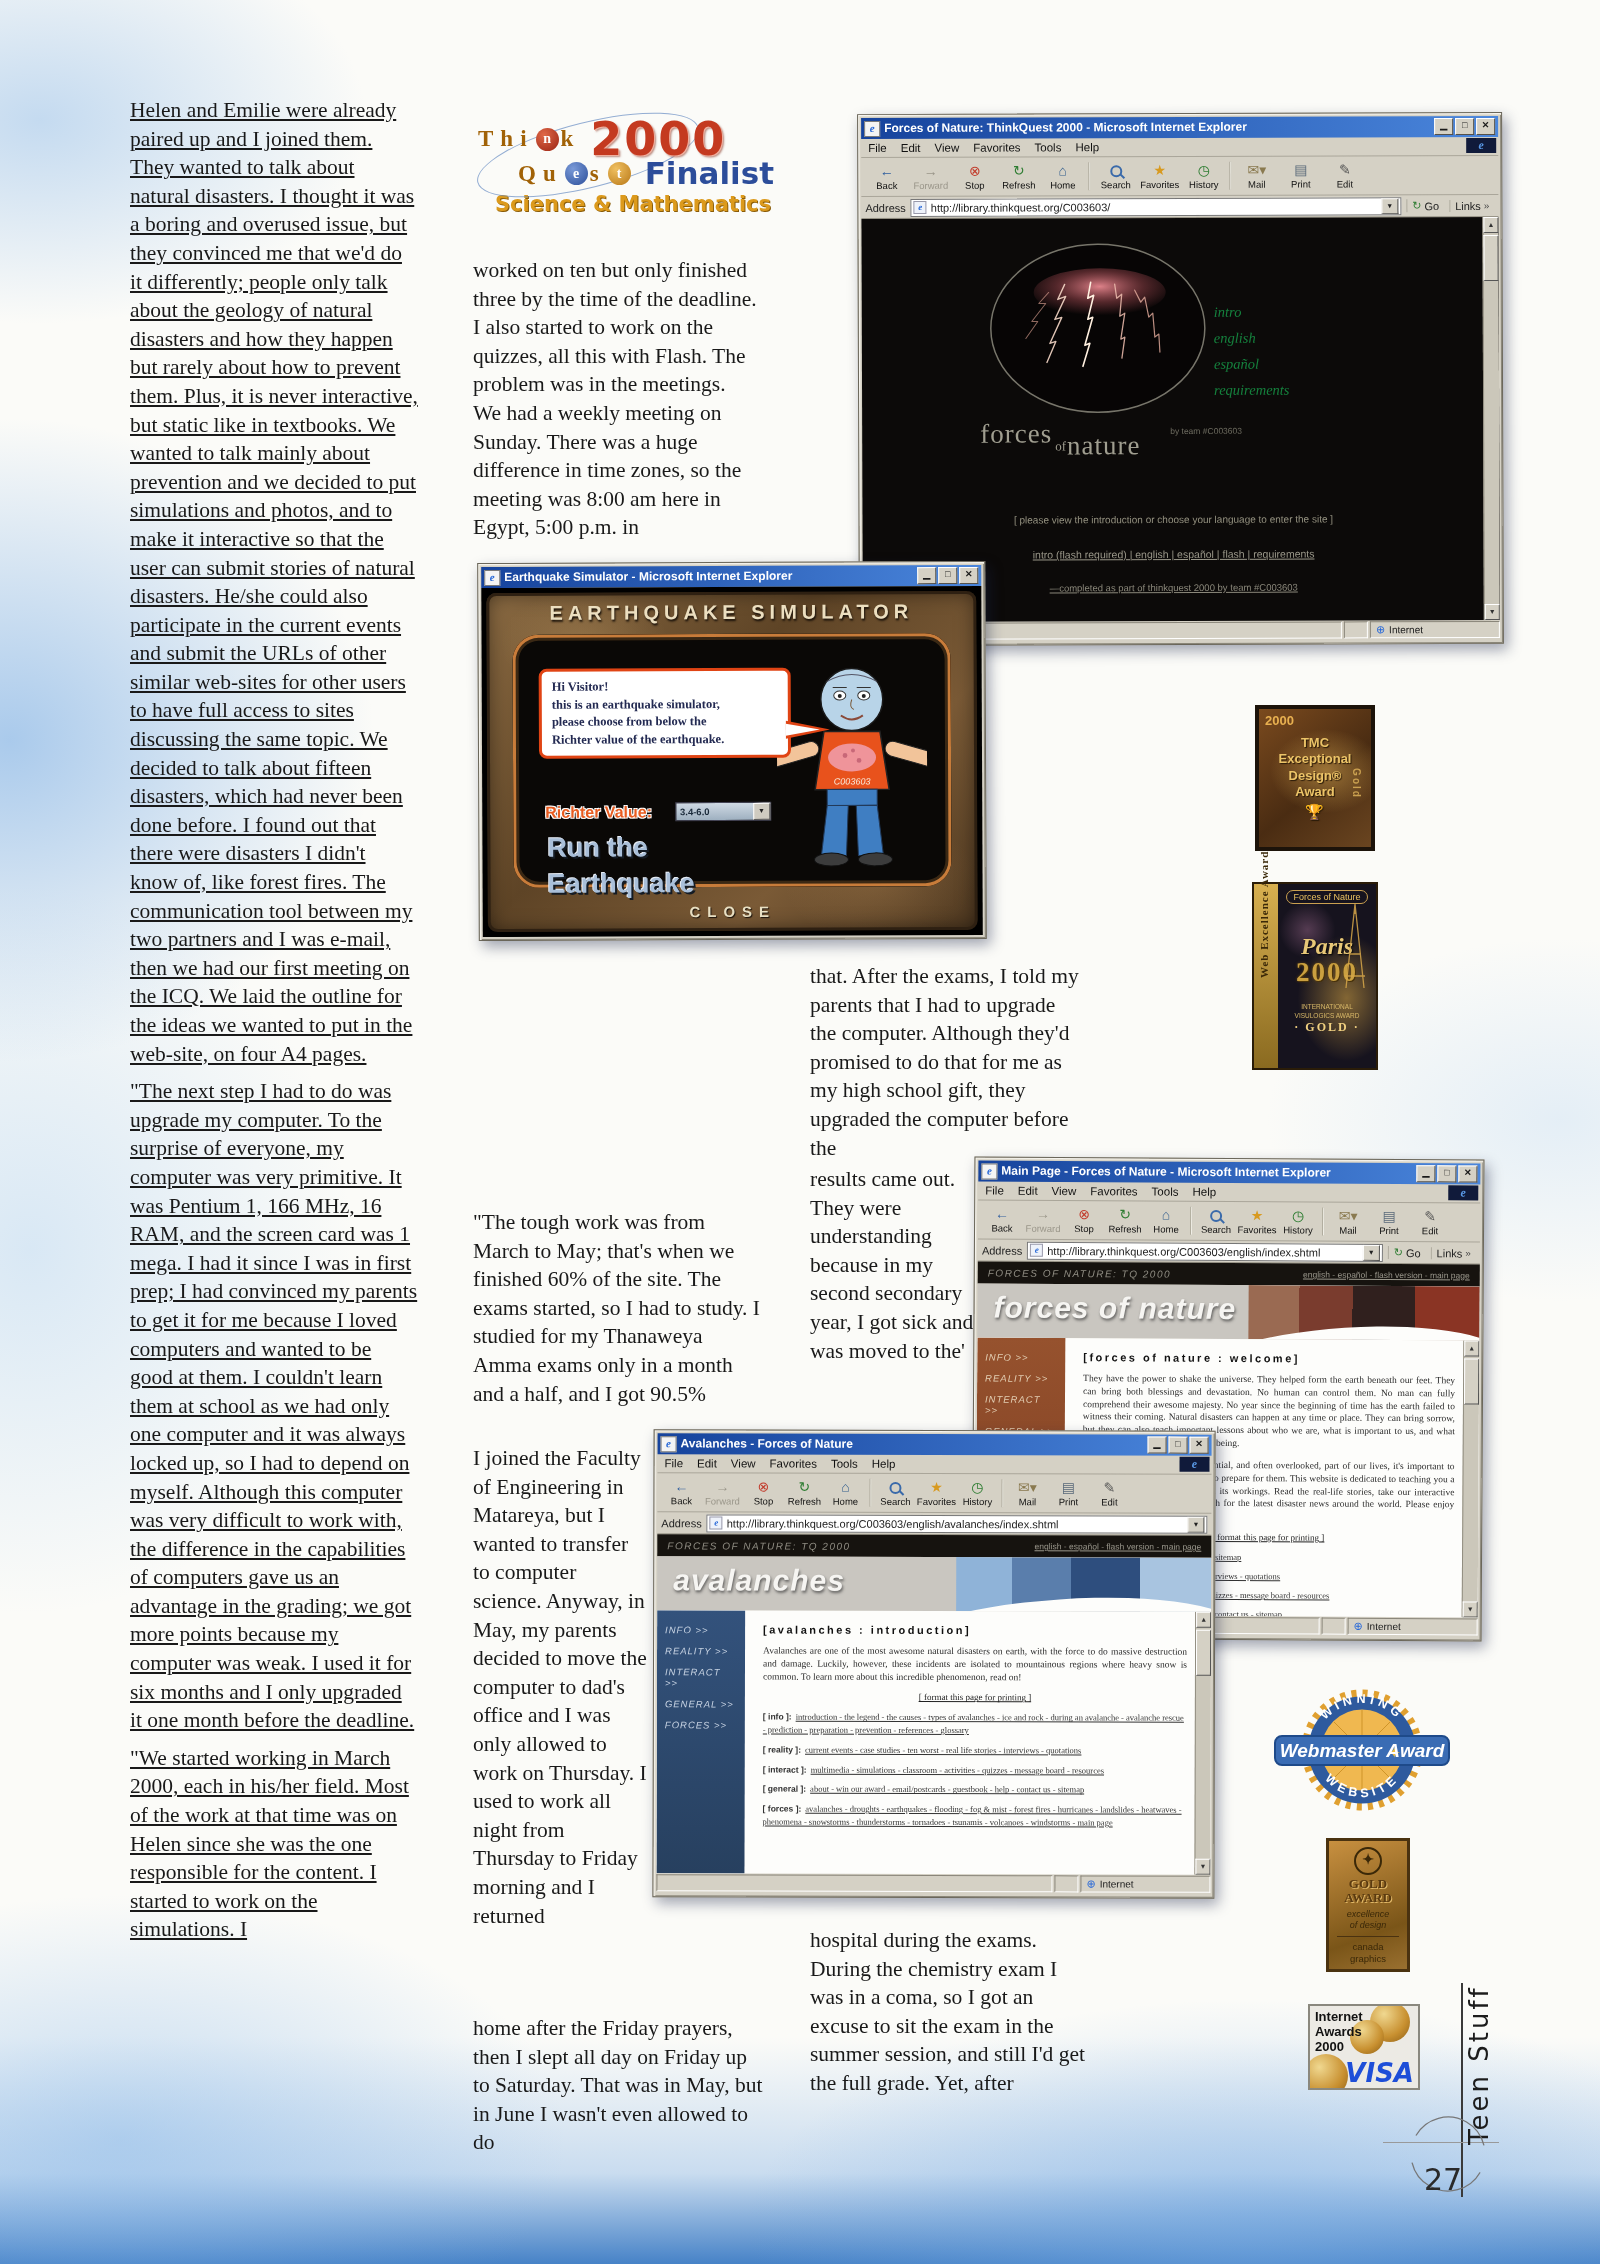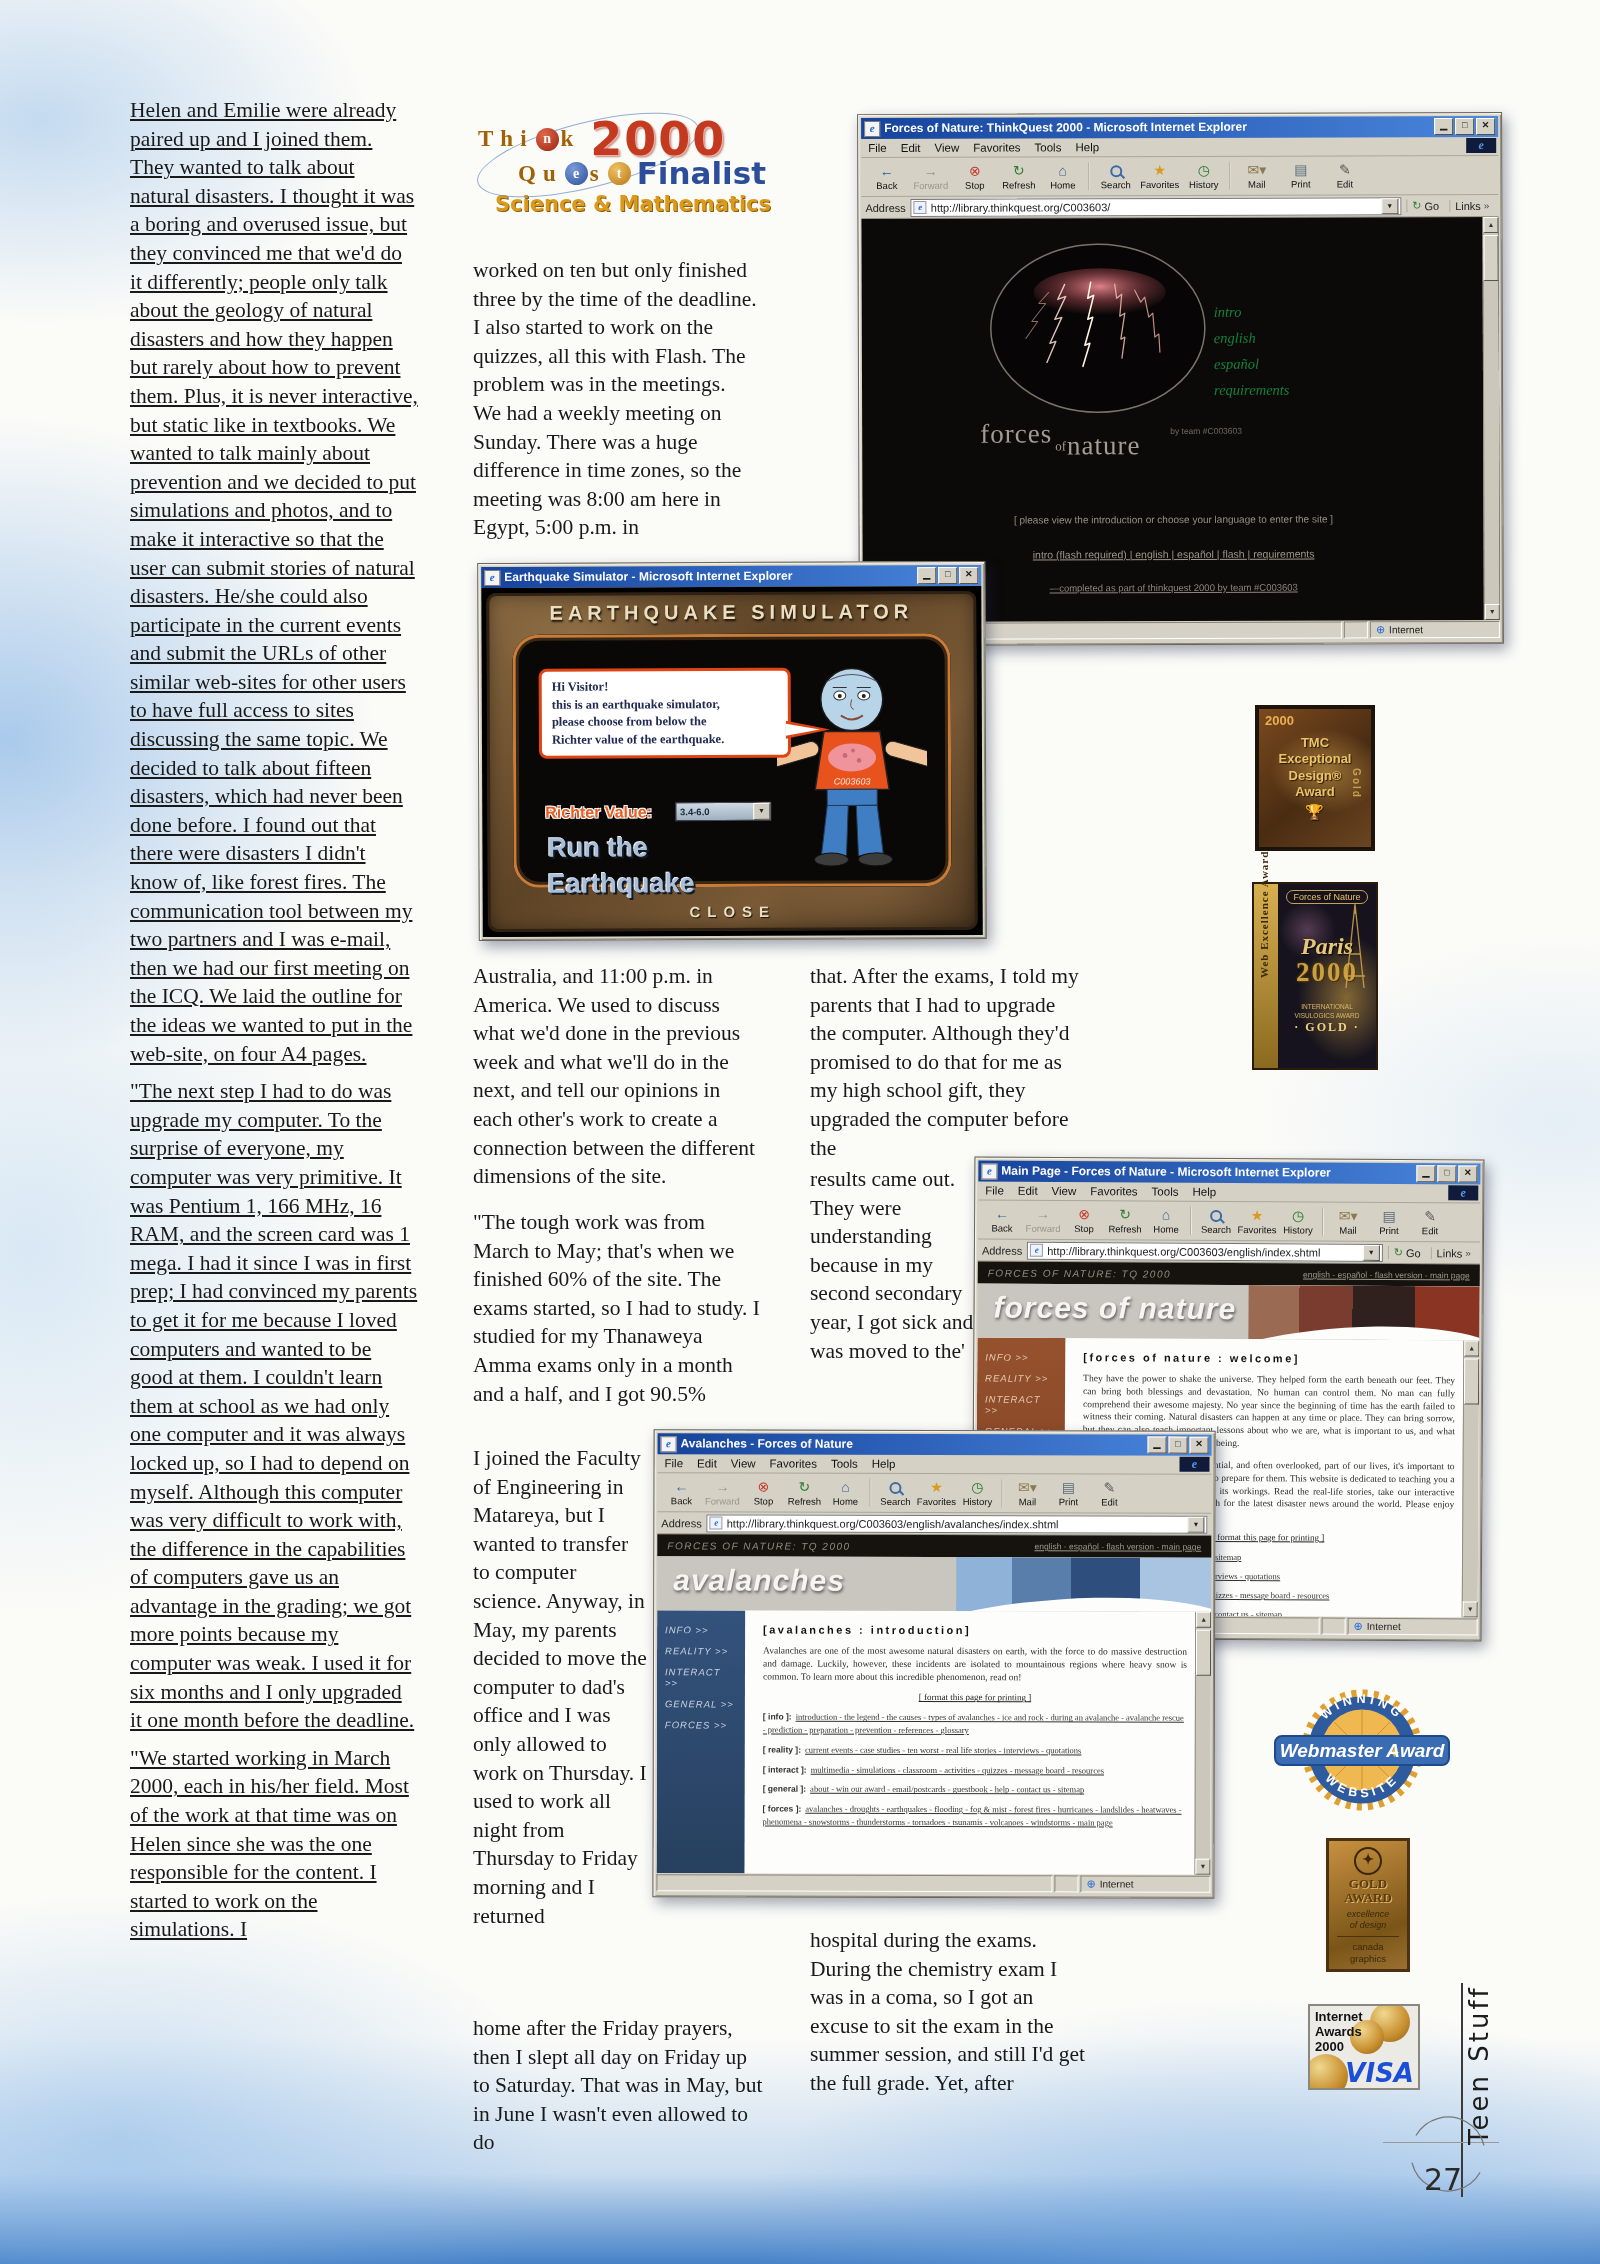"Finalist" .tq-finalist { margin-left: 4px -> 12px }
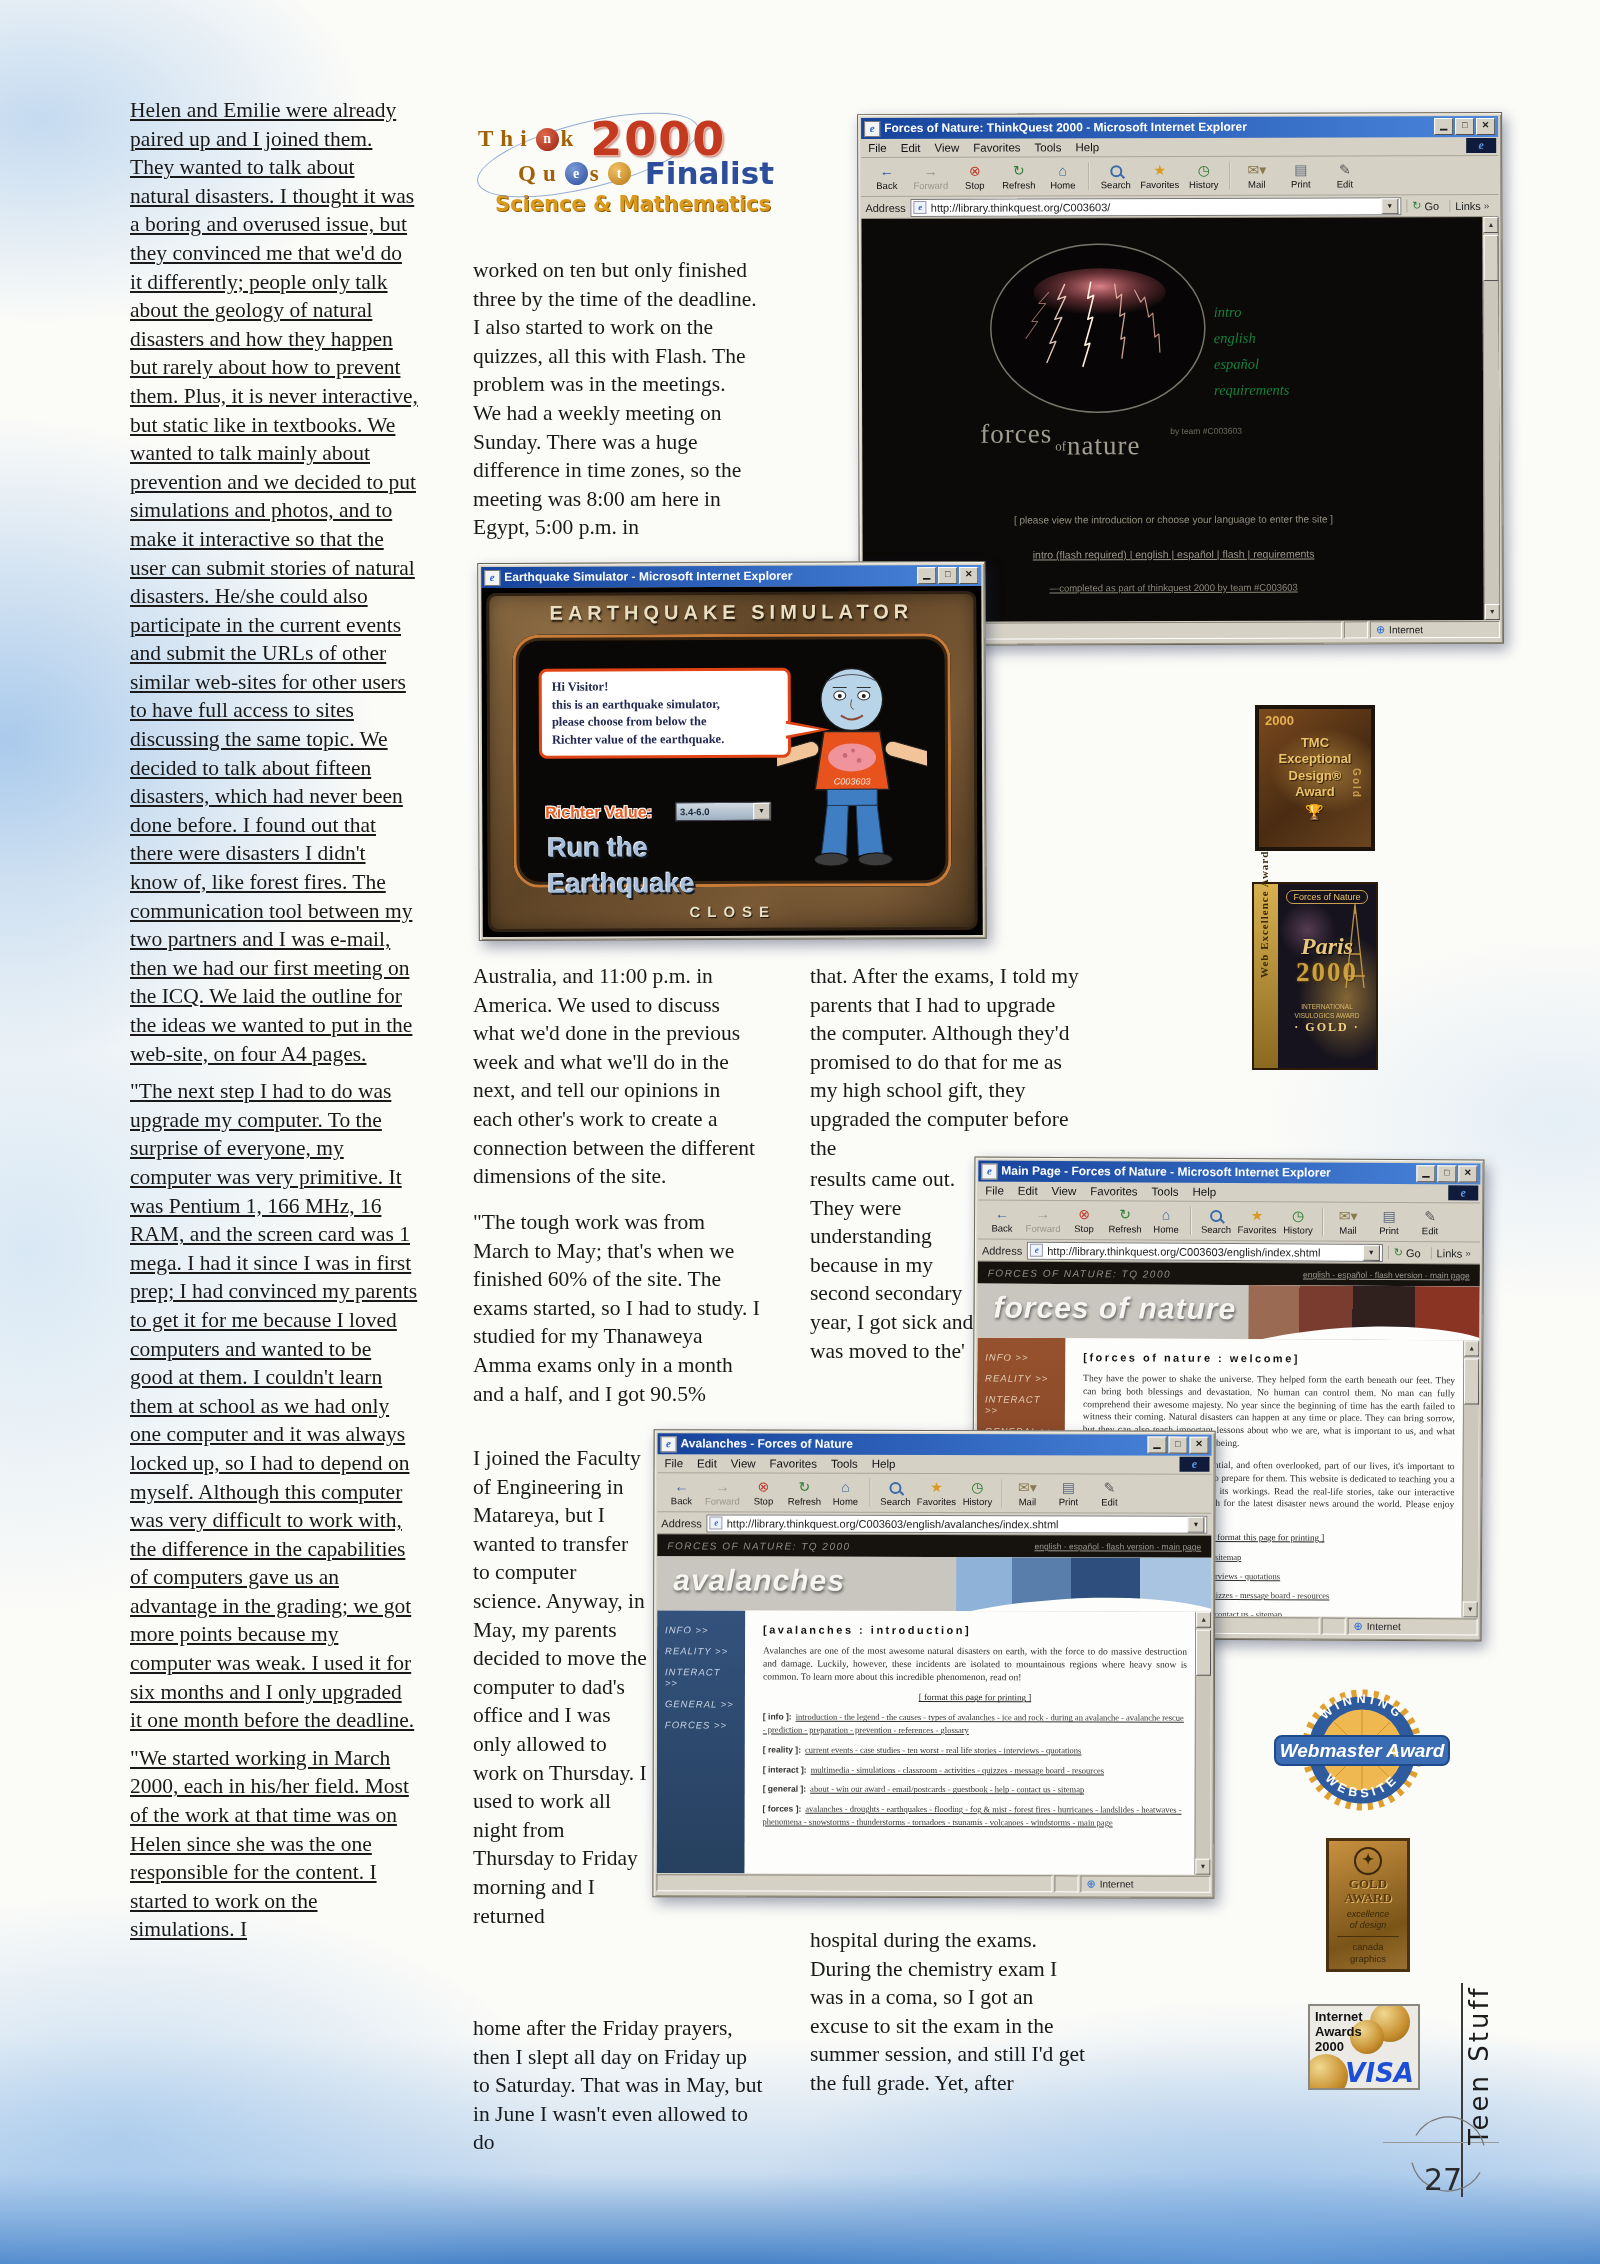"Australia, and 11:00 p.m. in" div.art { html: <div>Australia, and 11:00 p.m. in America. We used to discuss what we'd done in the previous week and what we'll do in the next, and tell our opinions in each other's work to create a connection between the different dimensions of the site.</div> -> none }
